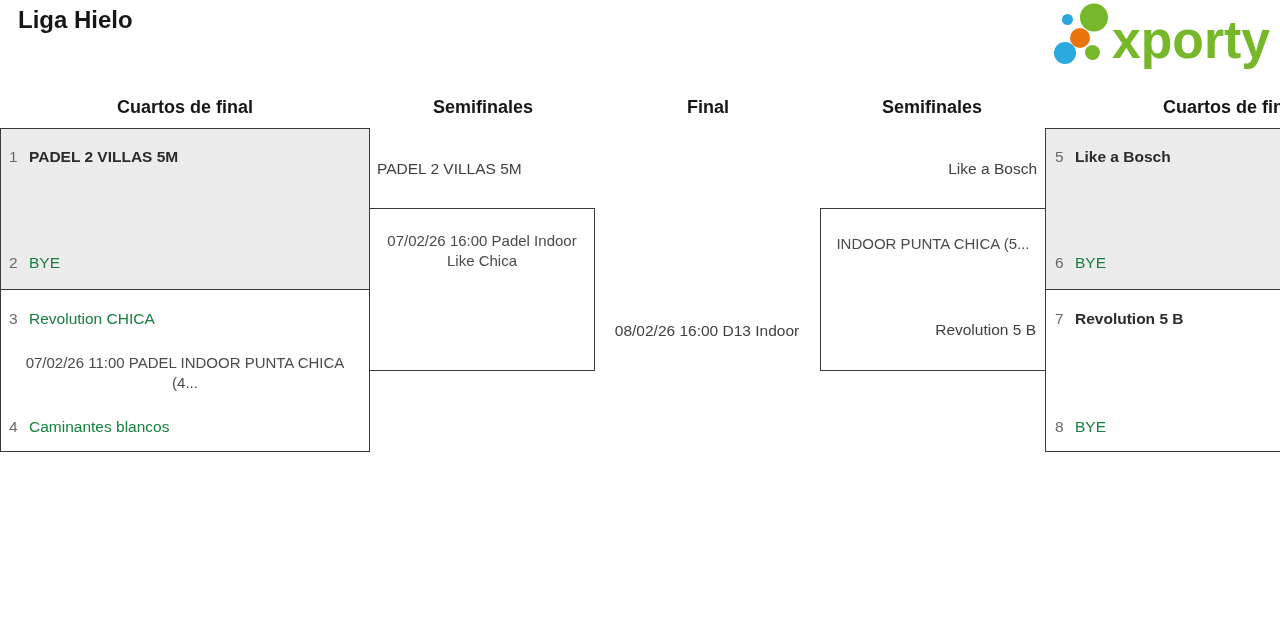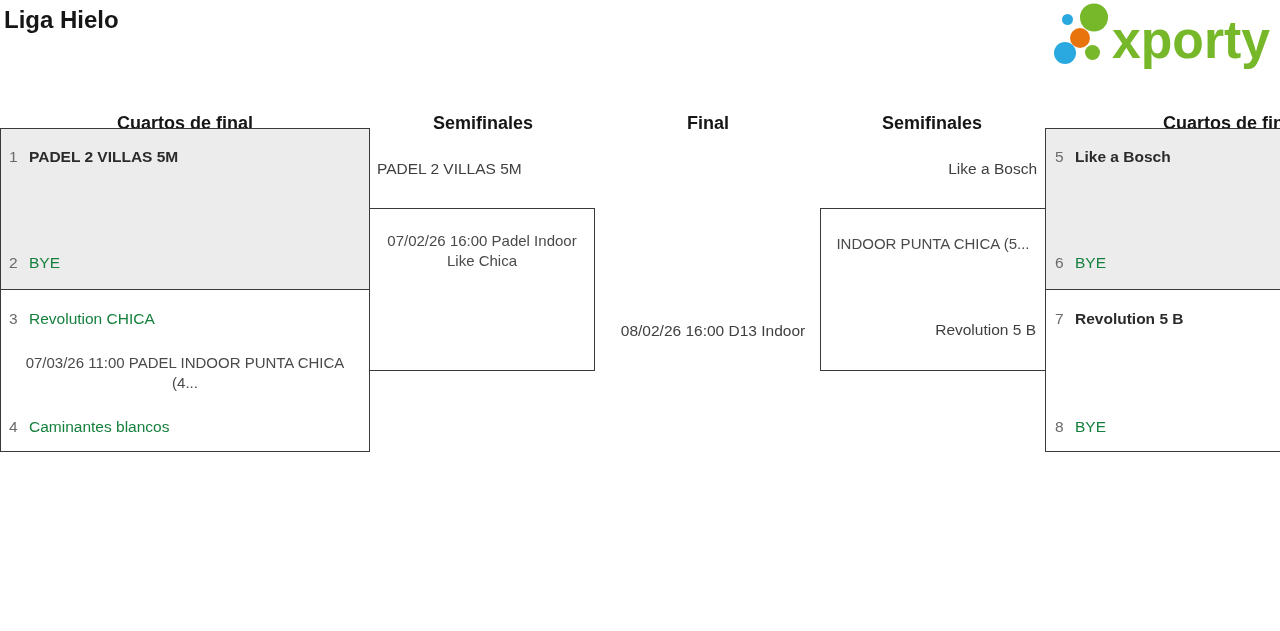"Liga Hielo" .title-block { left: 4px -> 18px }
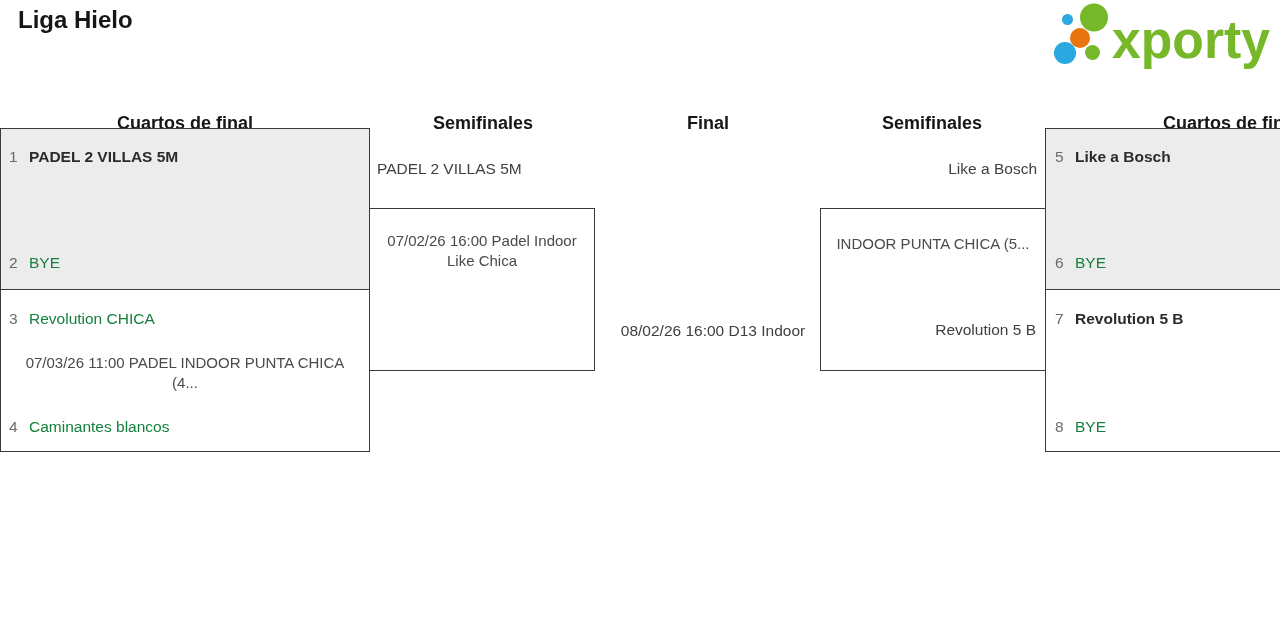"Cuartos de final" .col-header { margin-top: 16px -> none }
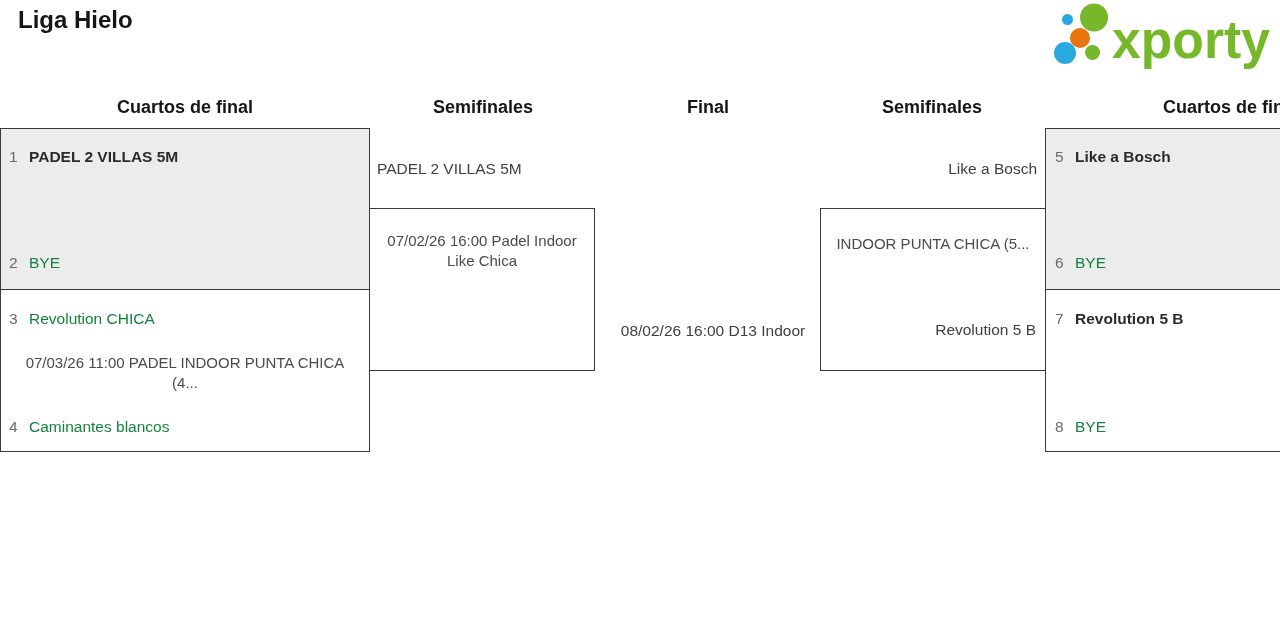"08/02/26 16:00 D13 Indoor" .final-label { padding-left: 6px -> none }
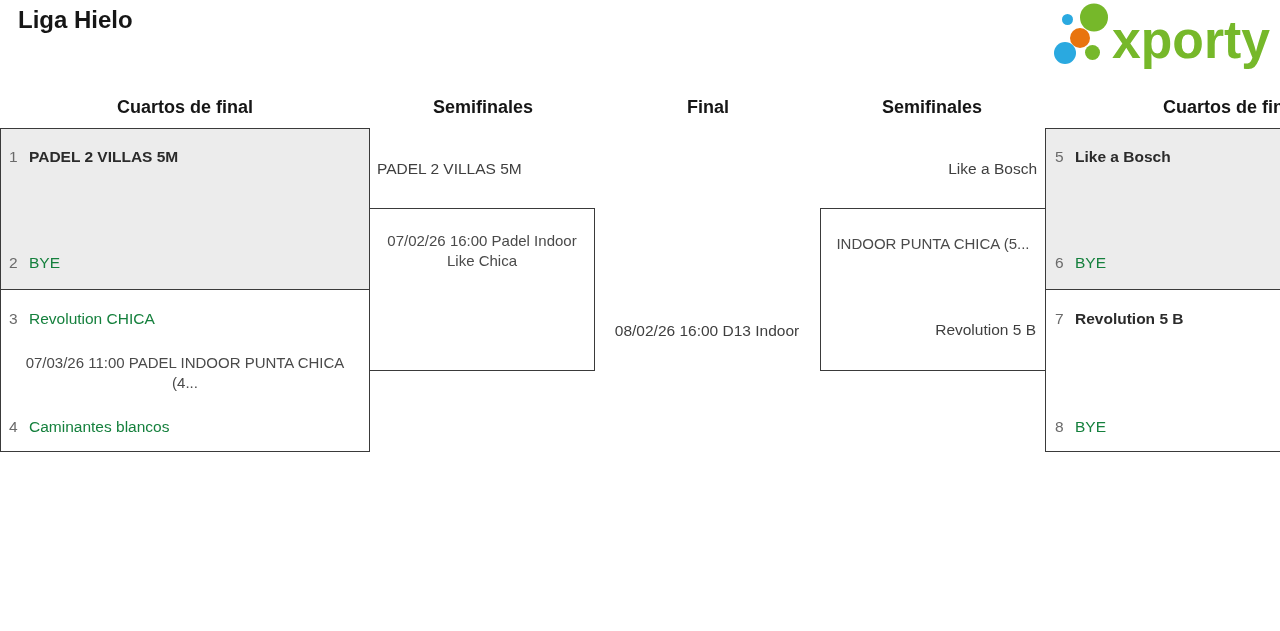"07/03/26 11:00 PADEL INDOOR PUNTA" div { text: 07/03/26 -> 07/02/26 }
